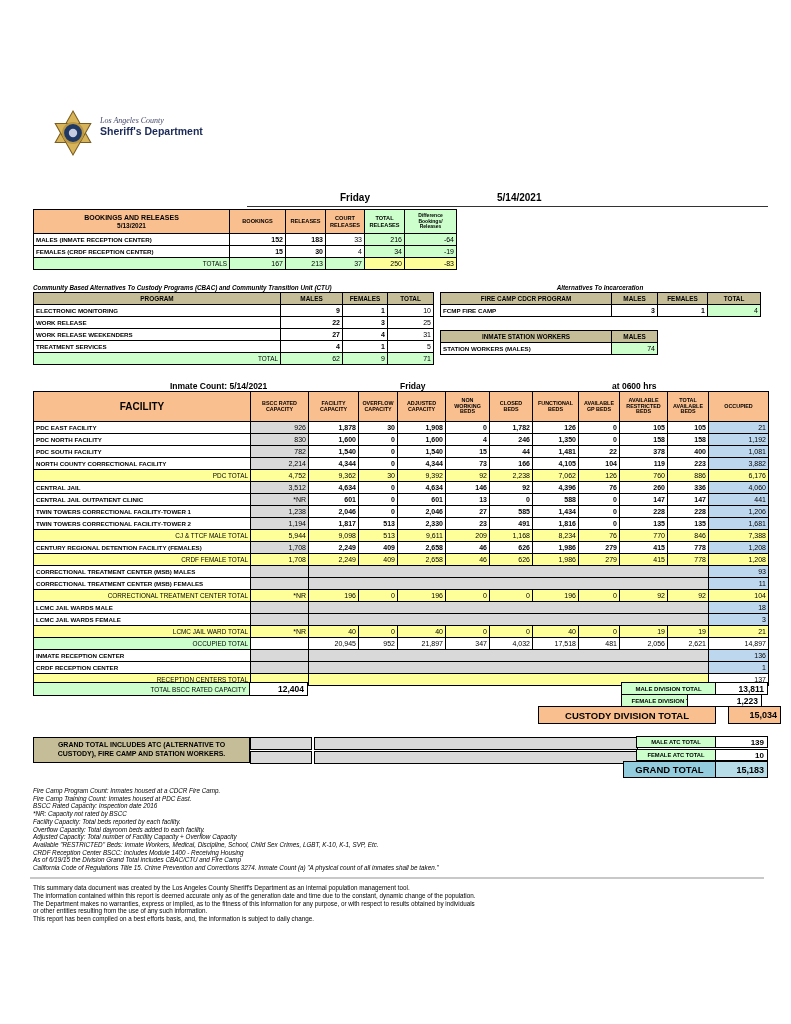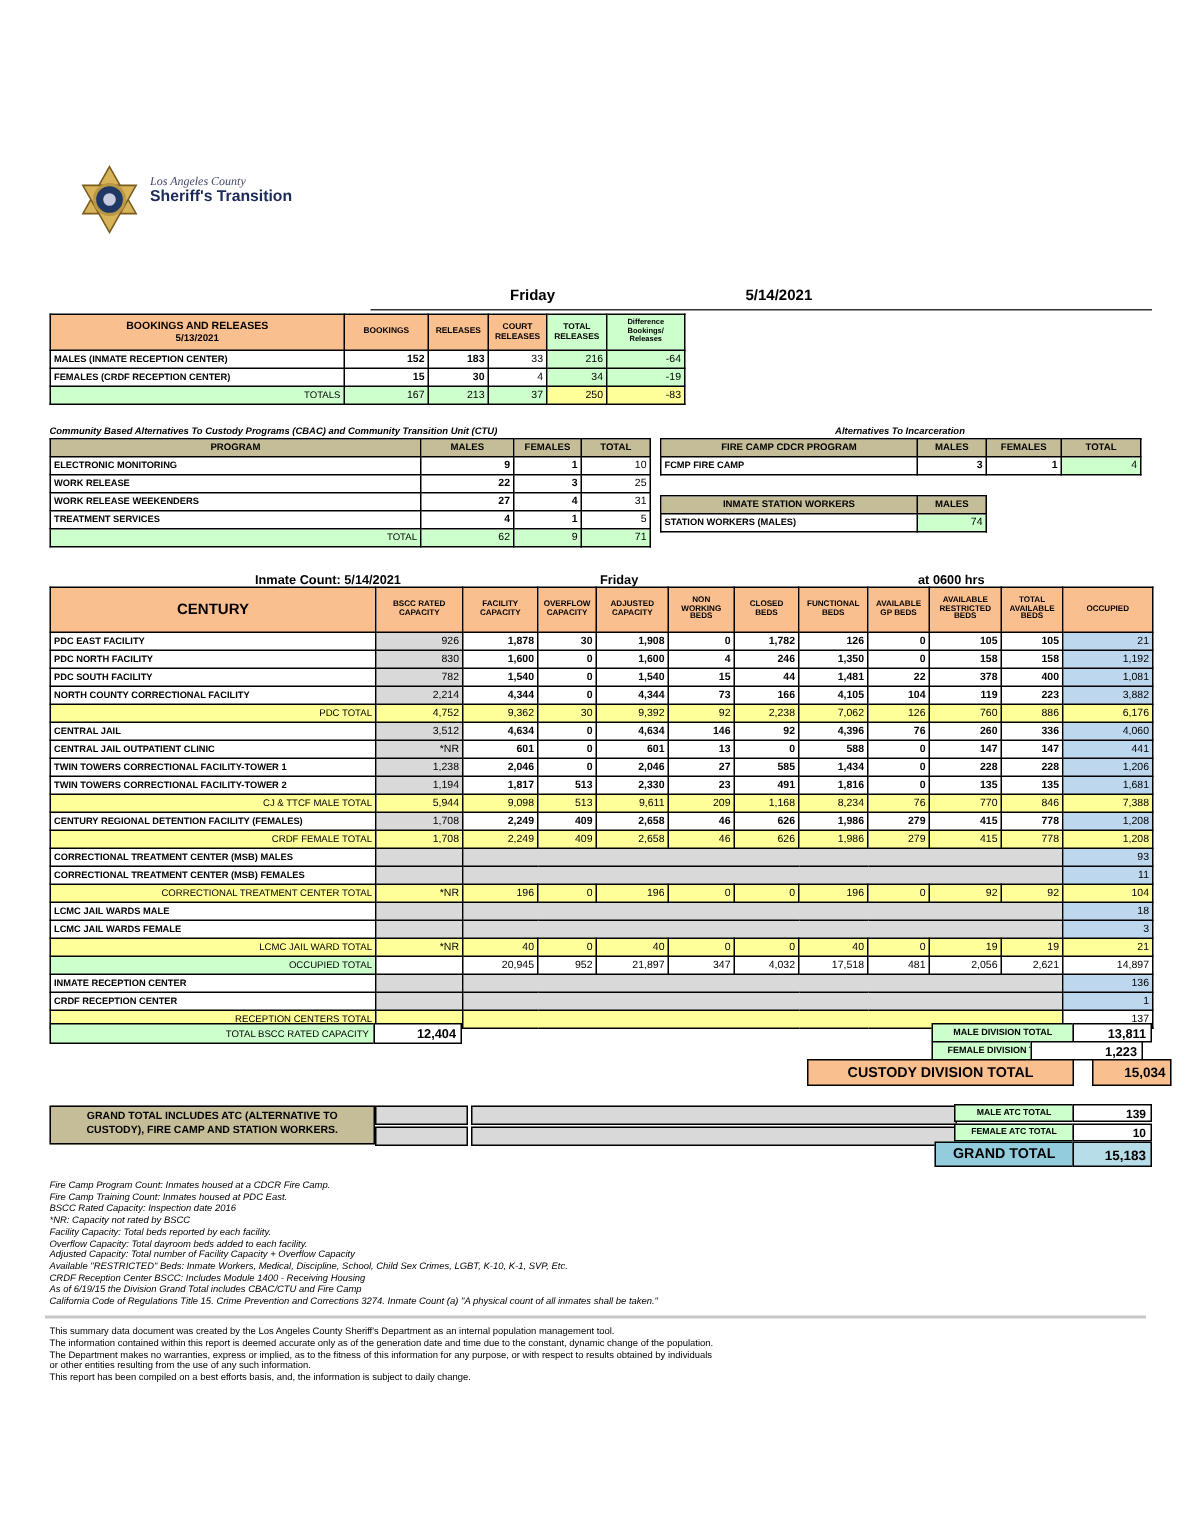"Sheriff's Transition" div.dept { text: Transition -> Department }
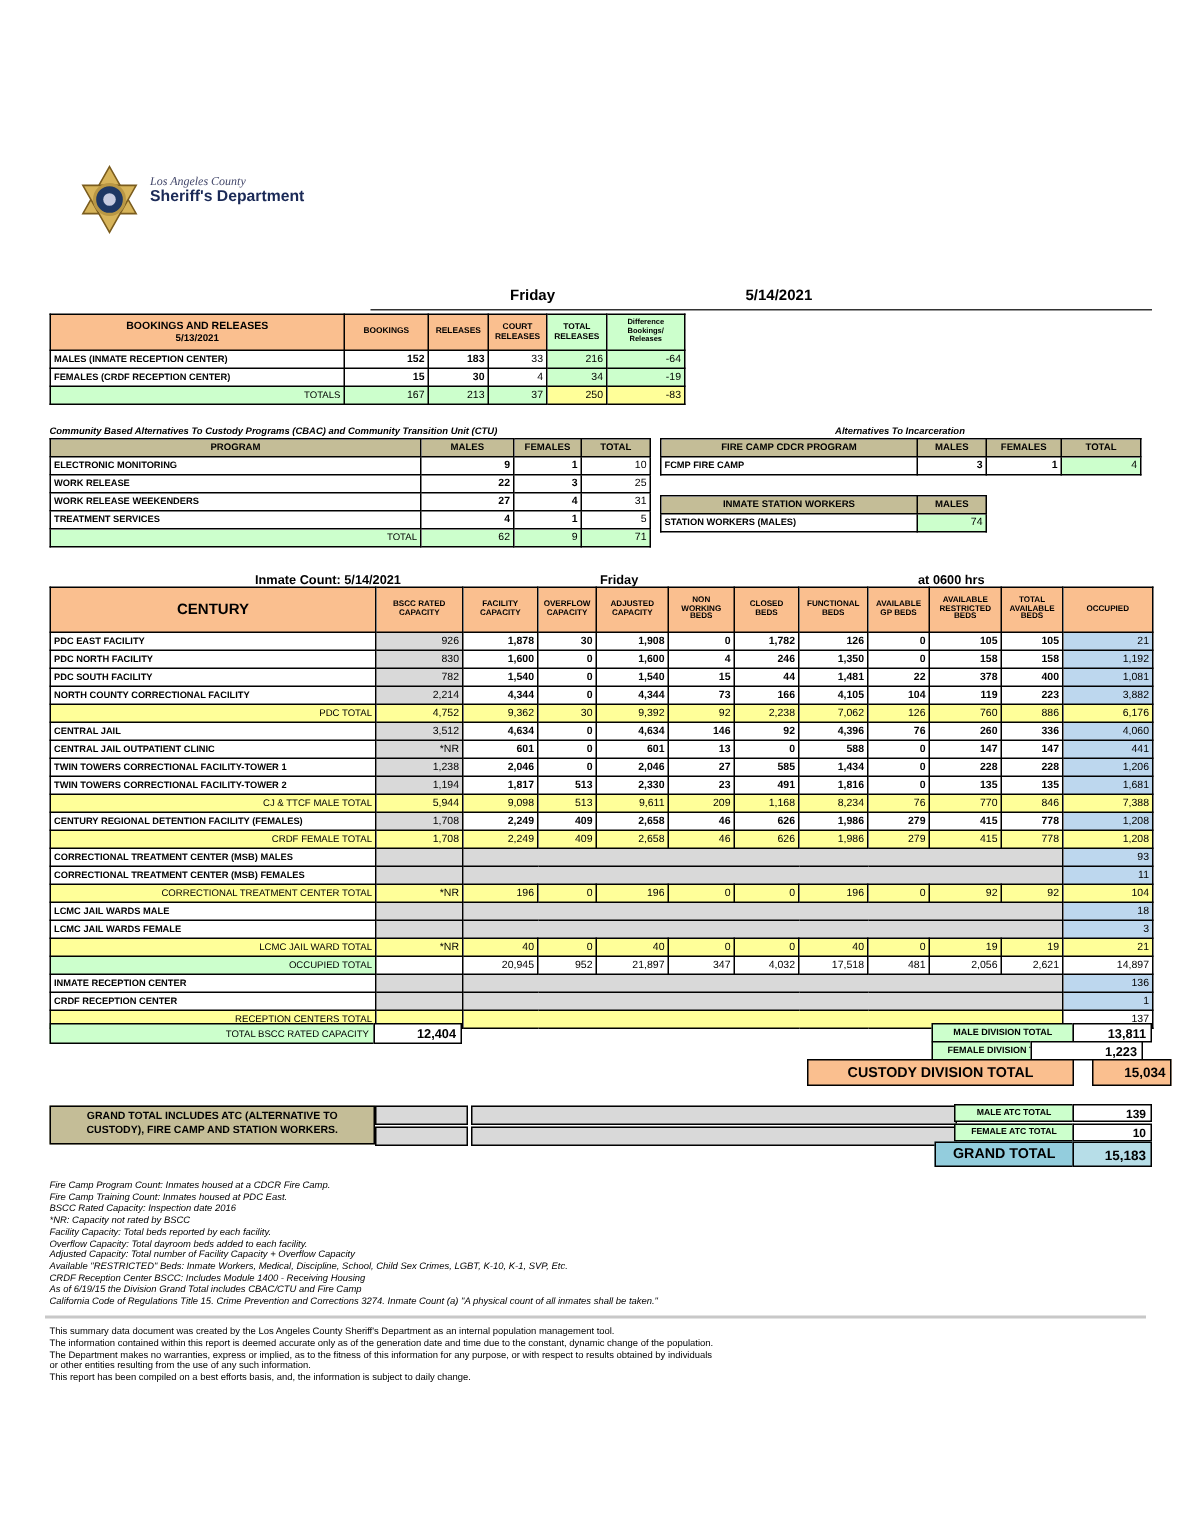"CENTURY" th.th-facility { text: CENTURY -> FACILITY }
